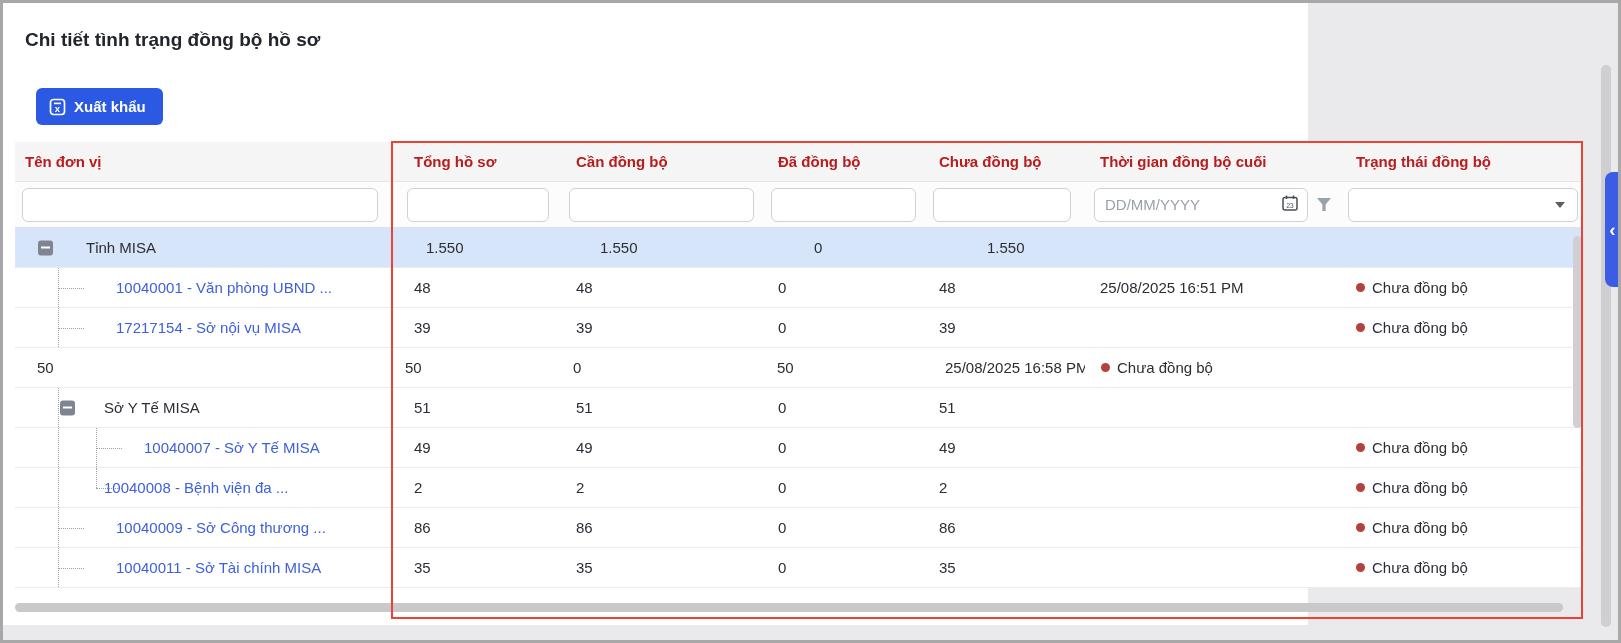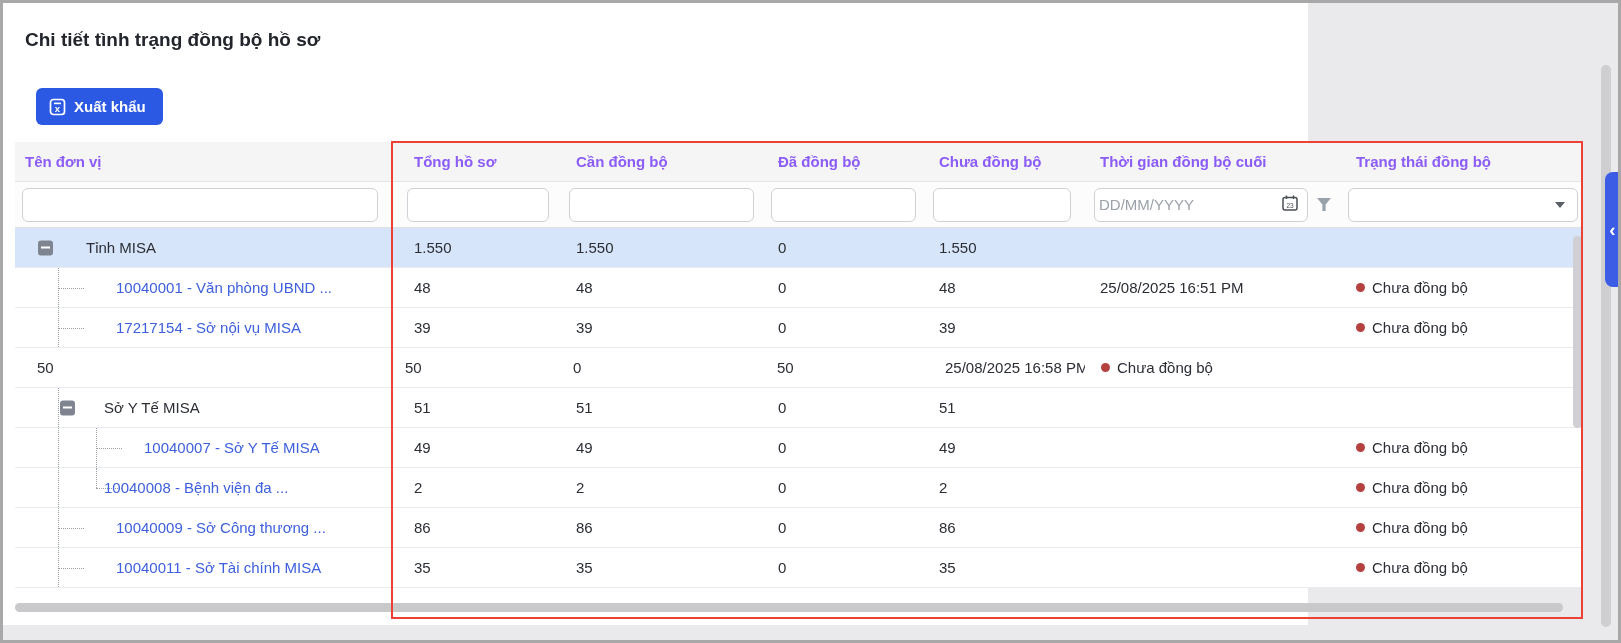"Tên đơn vị" .th { color: #8b5cf6 -> #b91c1c }
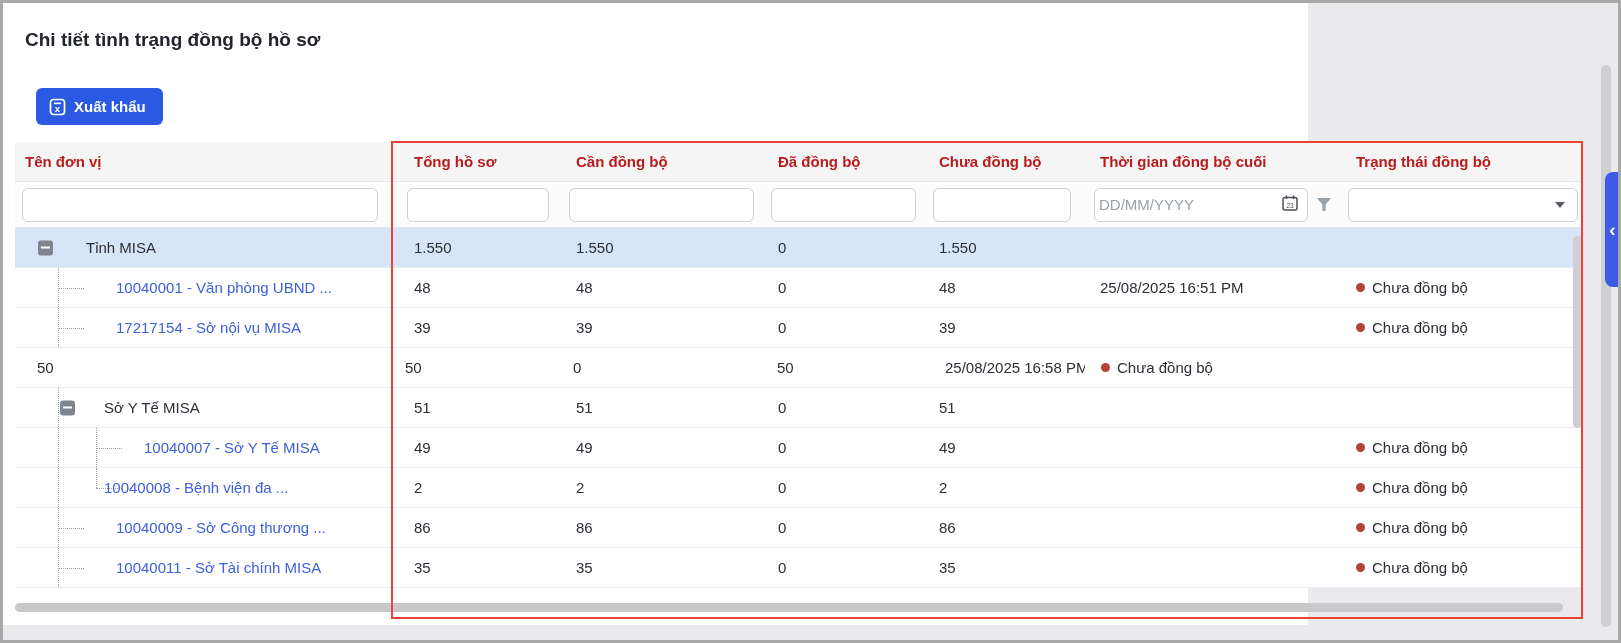"DD/MM/YYYY" .date-box { padding: 0 8px 0 4px -> 0 8px 0 10px }
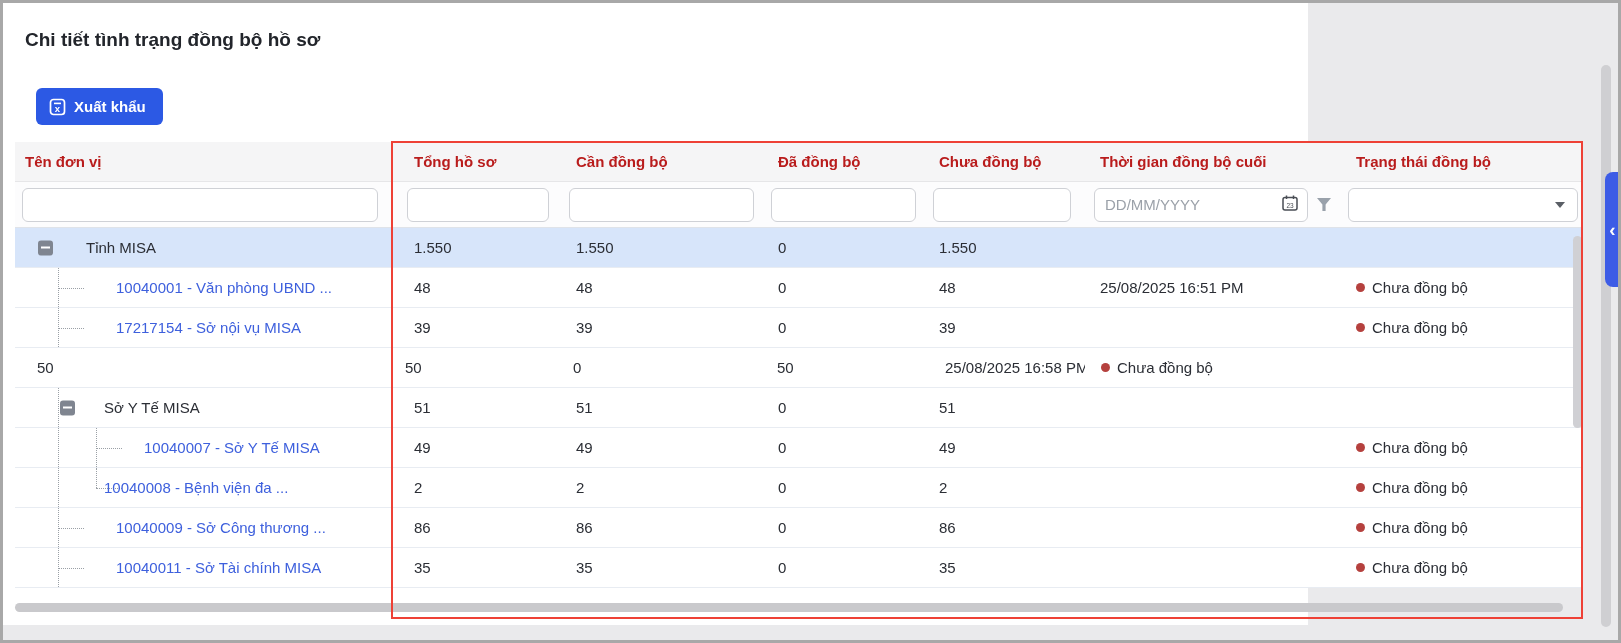"Tỉnh MISA" .tbody .tr.sel { gap: none -> 12px }
